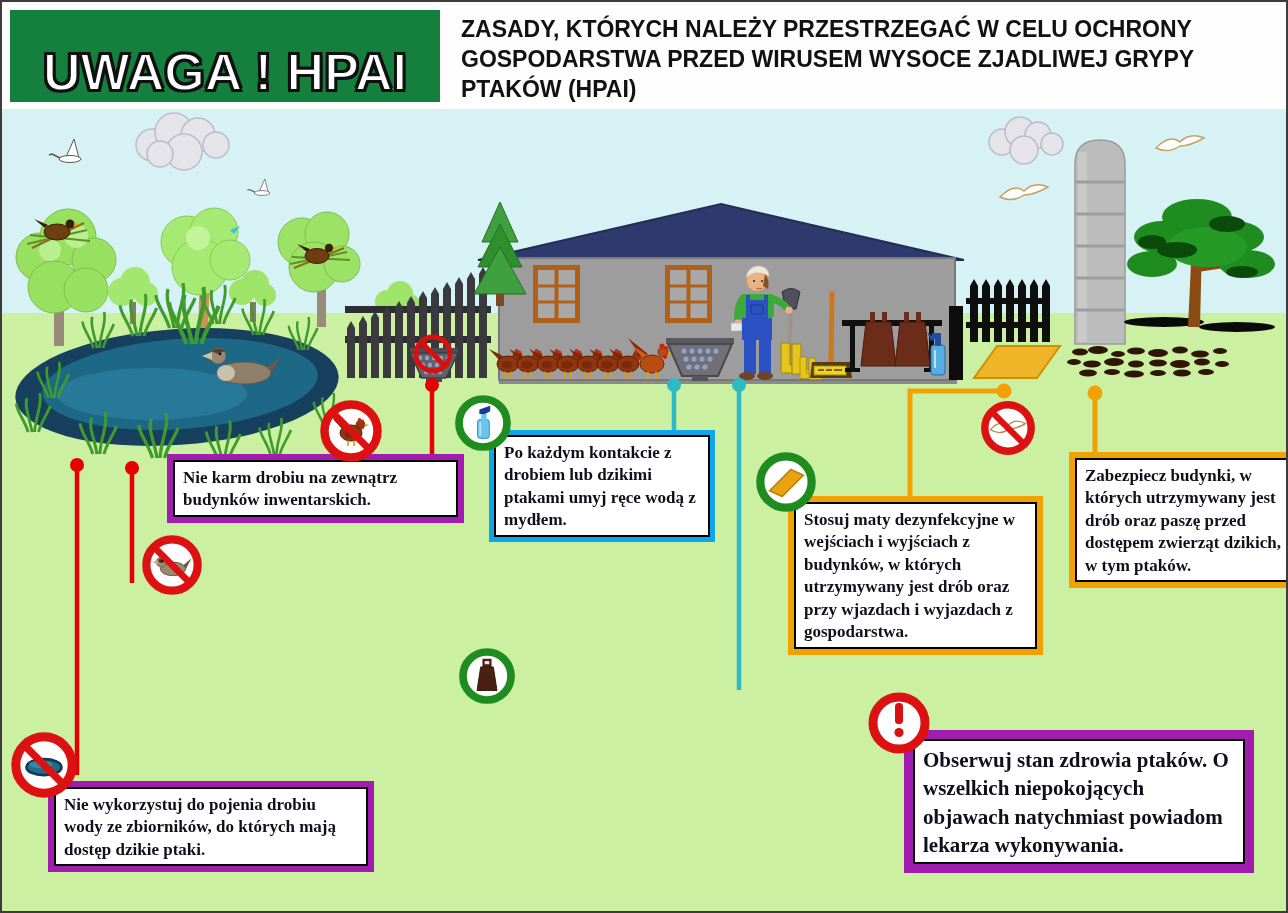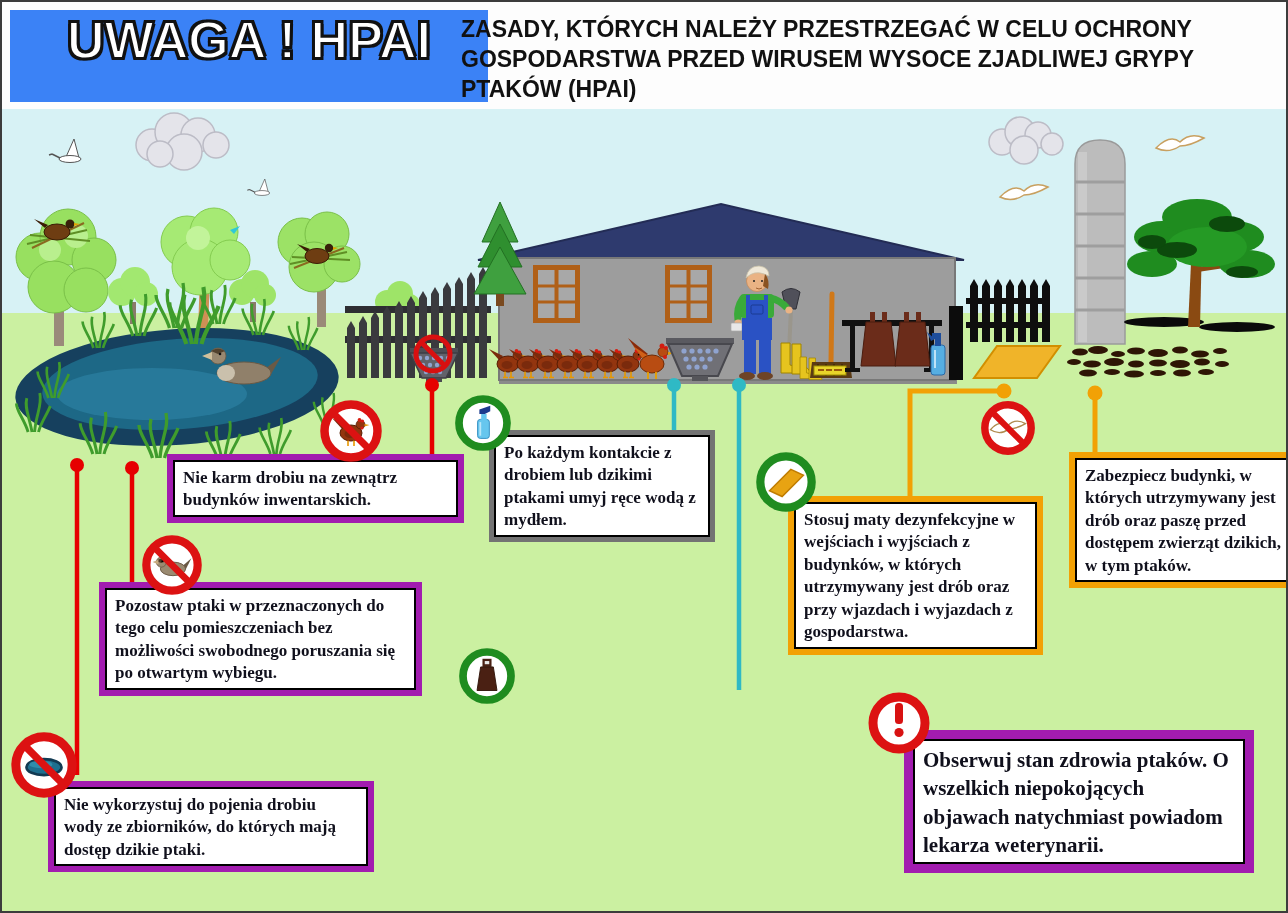"UWAGA ! HPAI" .alert-box { align-items: flex-start -> flex-end; background: #3b82f6 -> #15803d; width: 478px -> 430px }
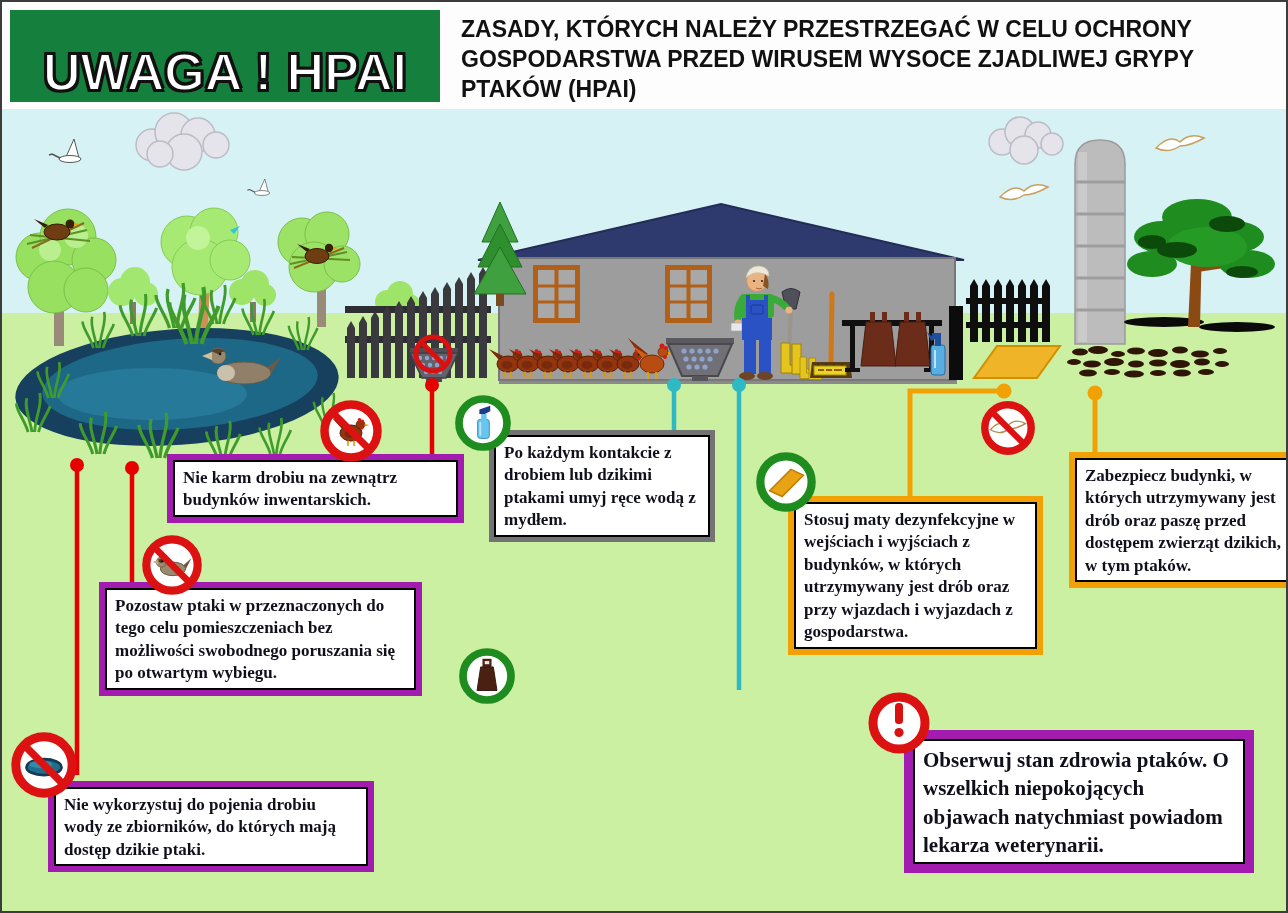"Po każdym kontakcie z drobiem" .callout.teal { border: 5px solid #737373 -> 5px solid #0ea5e9 }
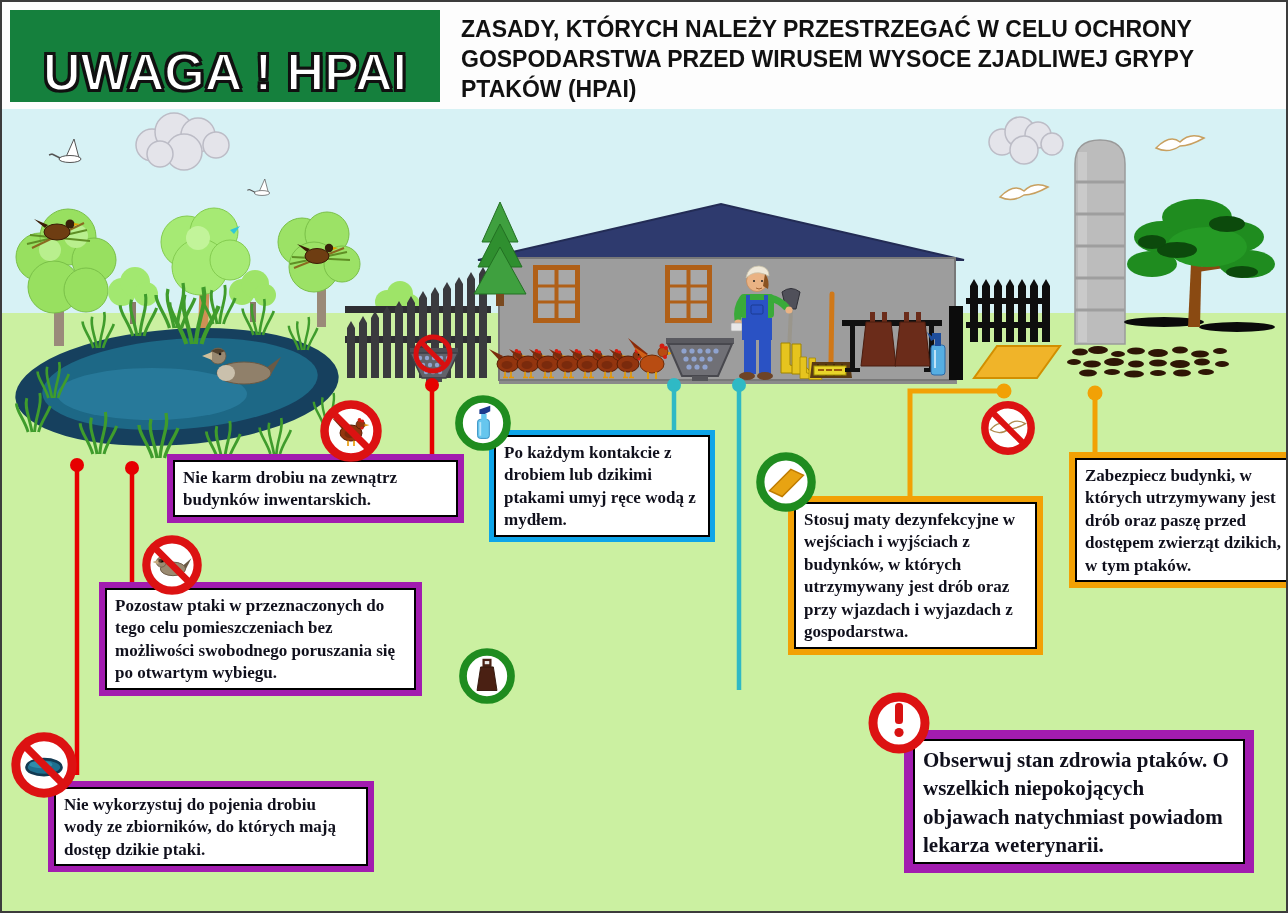"Pozostaw ptaki w przeznaczonych do" div.callout { html: <div> <p>Pozostaw ptaki w przeznaczonych do tego celu pomieszczeniach bez możliwości swobodnego poruszania się po otwartym wybiegu.</p> </div> -> none }
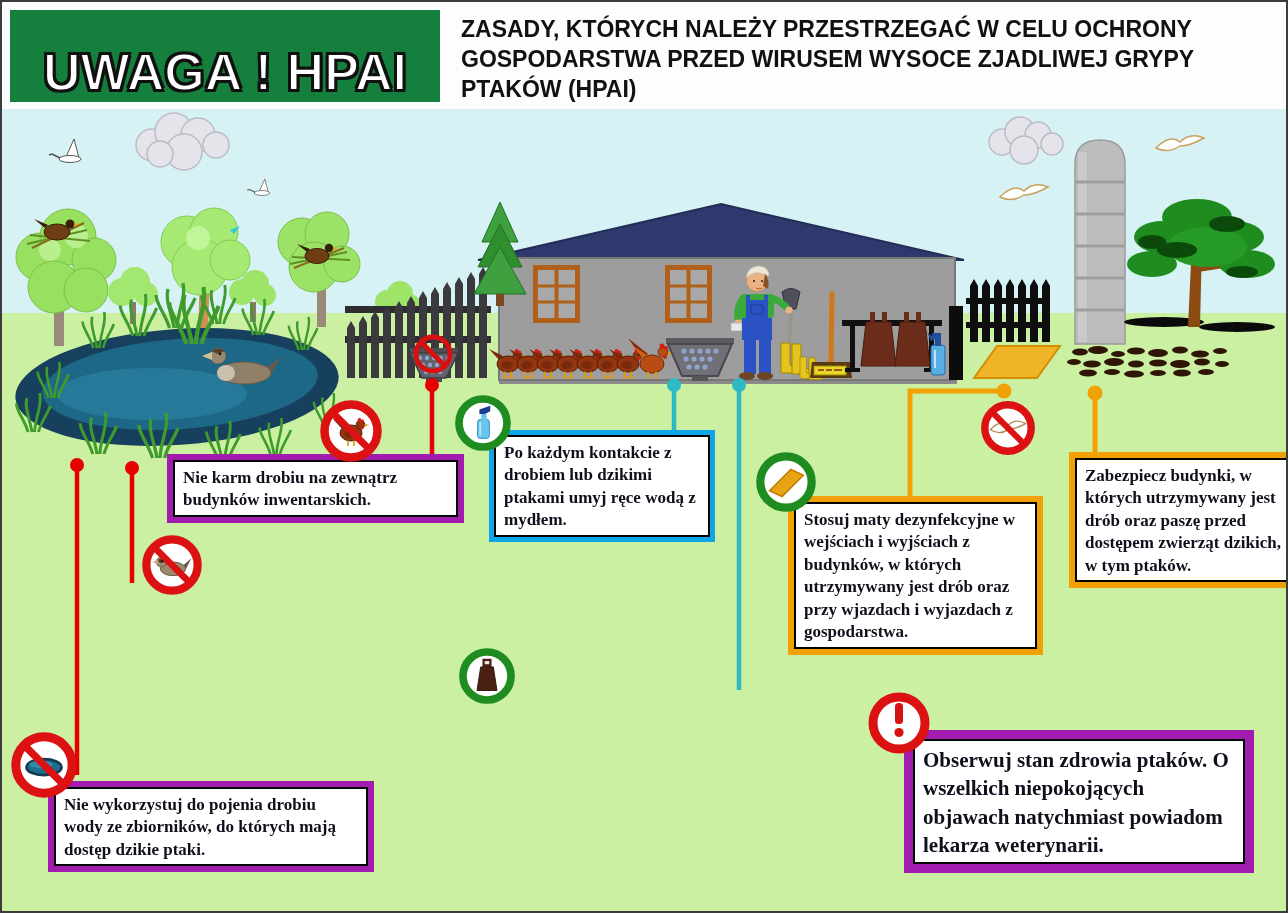"Obserwuj stan zdrowia ptaków. O" p { text: weterynarii -> wykonywania }
